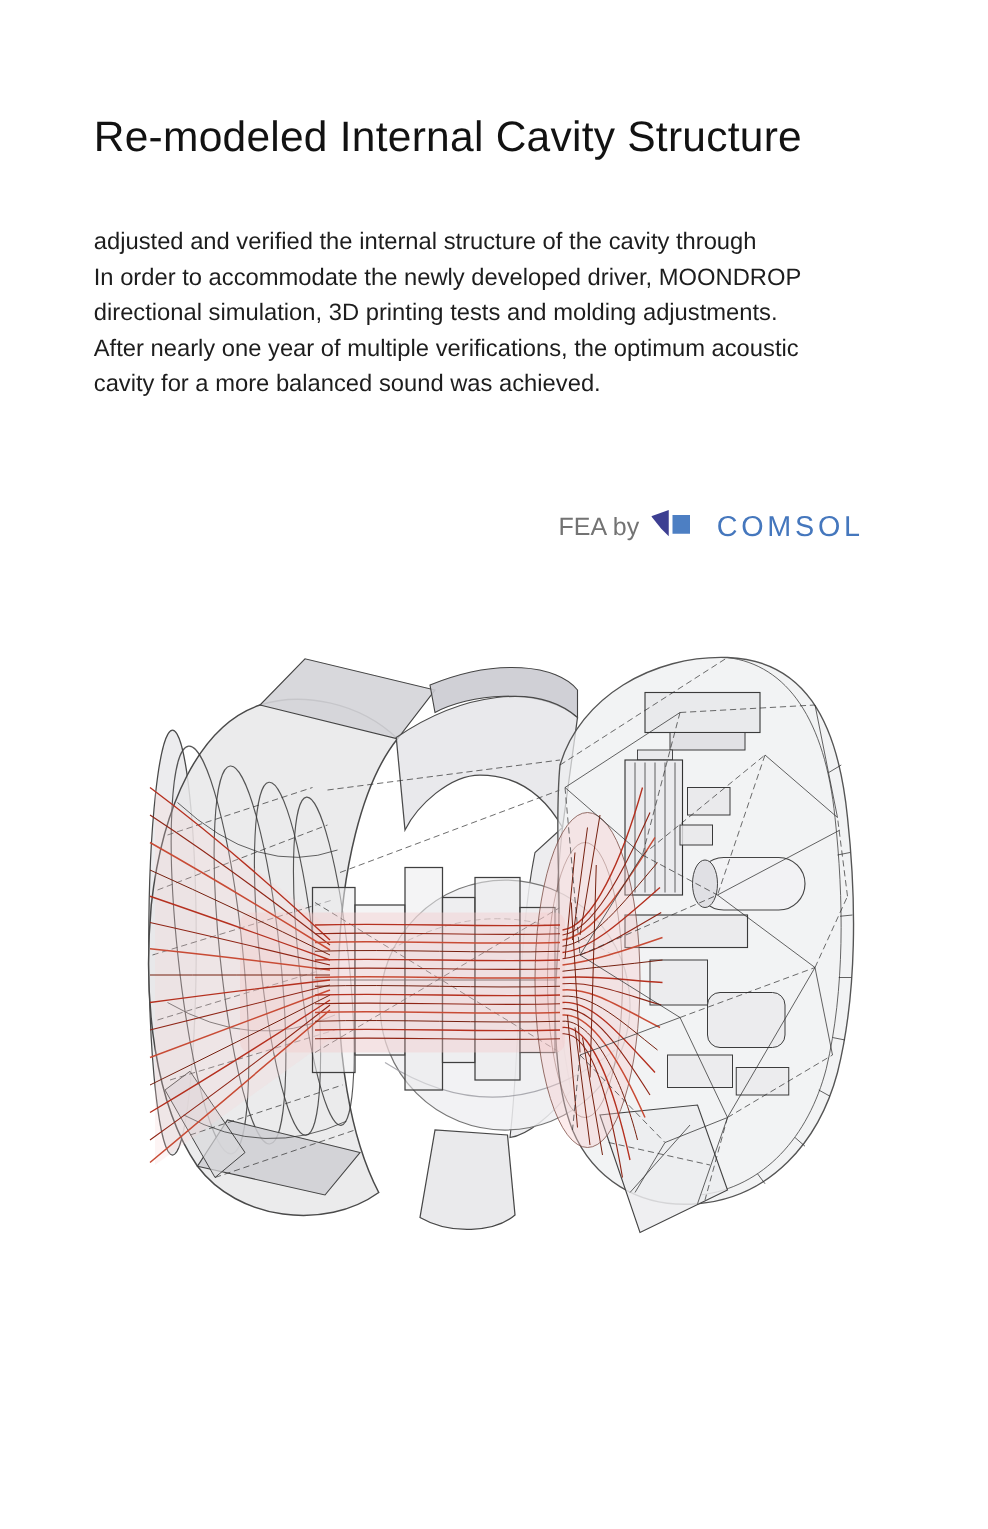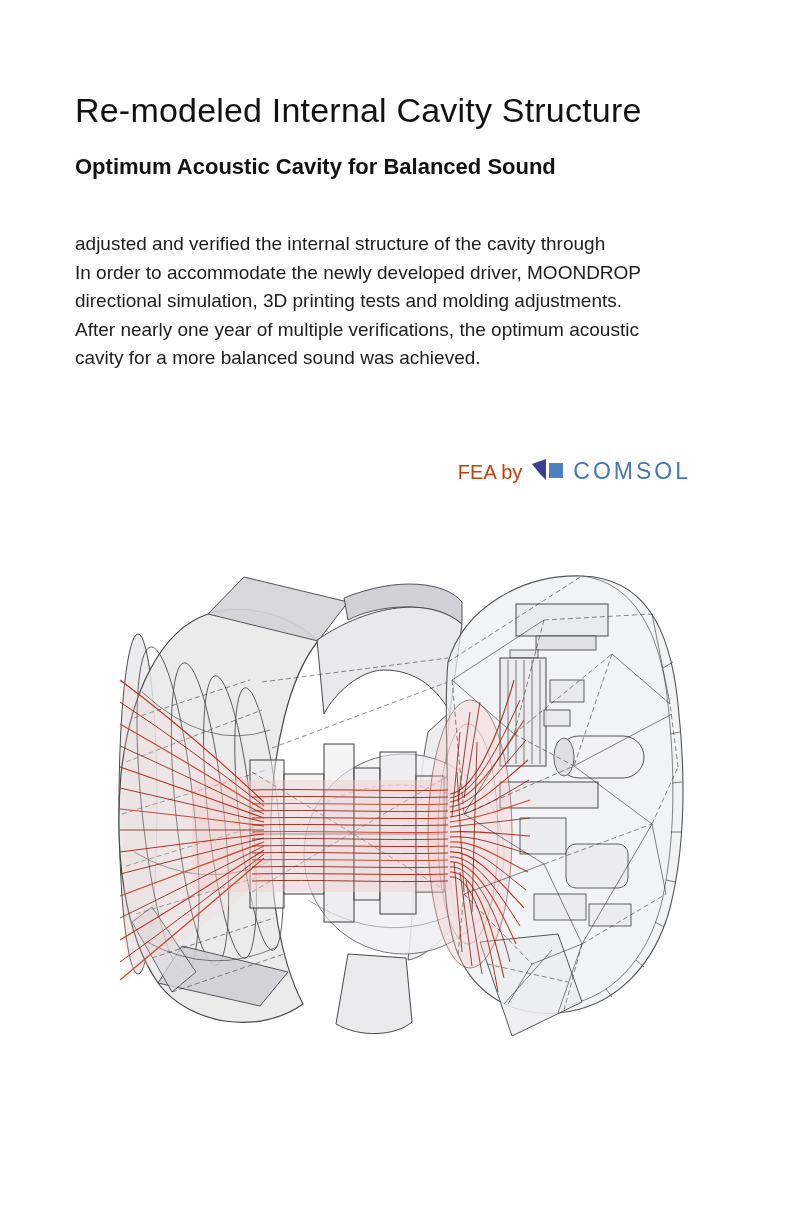"Optimum Acoustic Cavity for Balanced" h2.page-subtitle { html: <h2>Optimum Acoustic Cavity for Balanced Sound</h2> -> none }
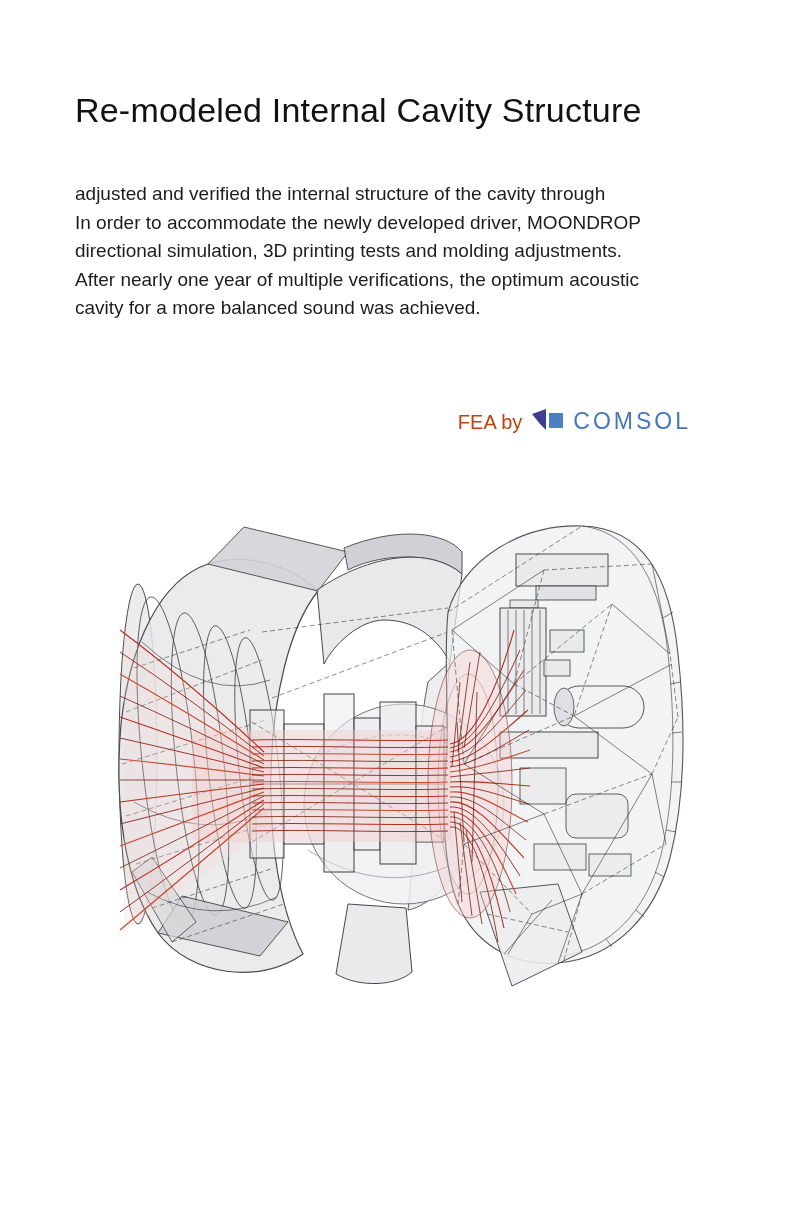"FEA by" .fea-prefix { color: #c2410c -> #737373 }
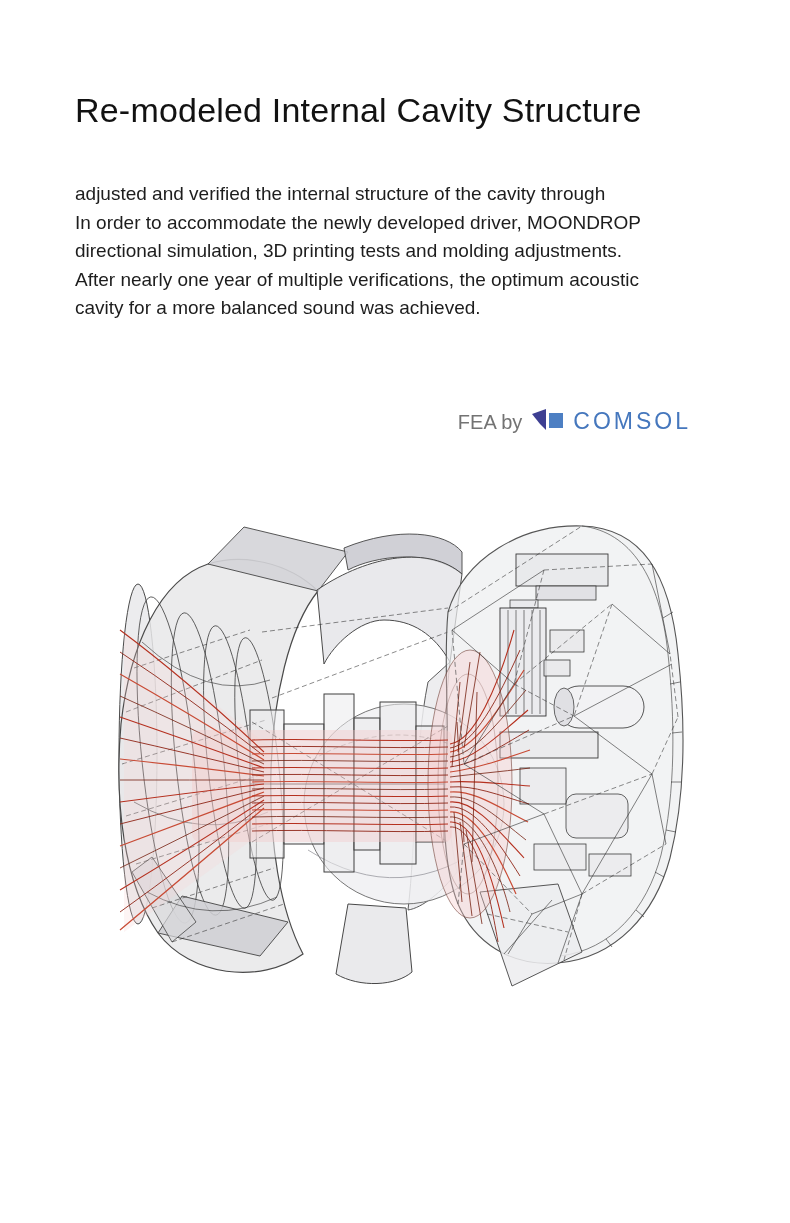"COMSOL" .comsol-lockup { align-items: flex-end -> flex-start; gap: 7px -> 18px }
